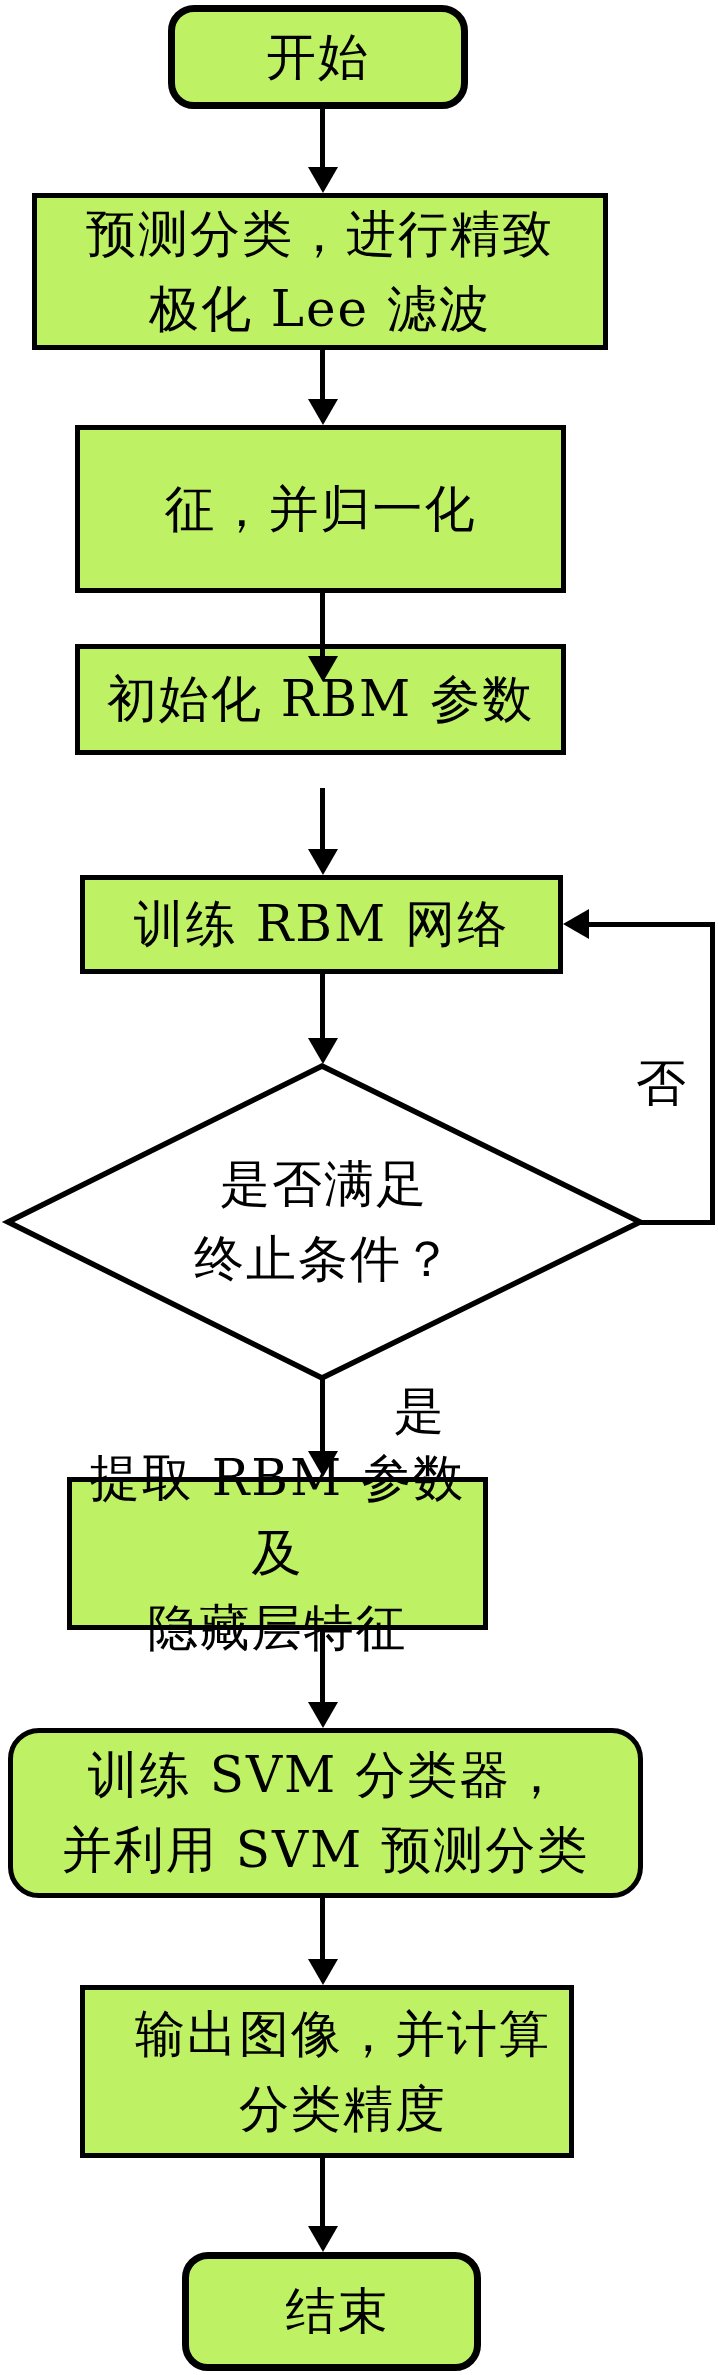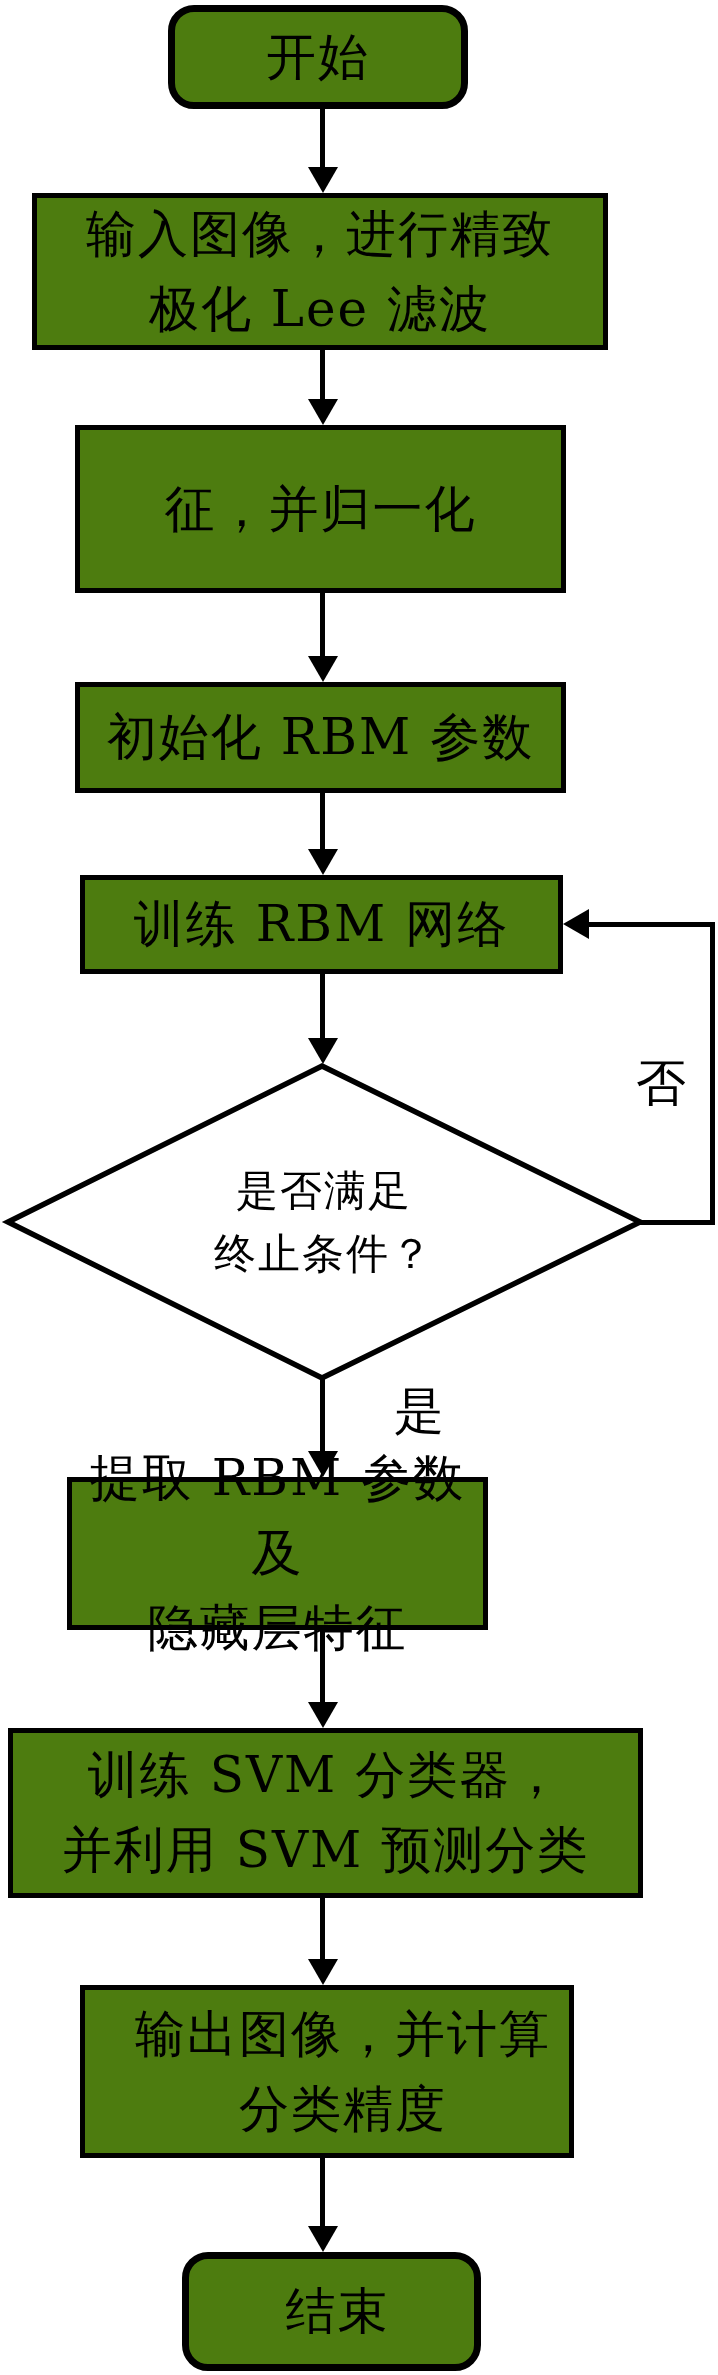"开始" .node { background: #4d7c0f -> #bef264 }
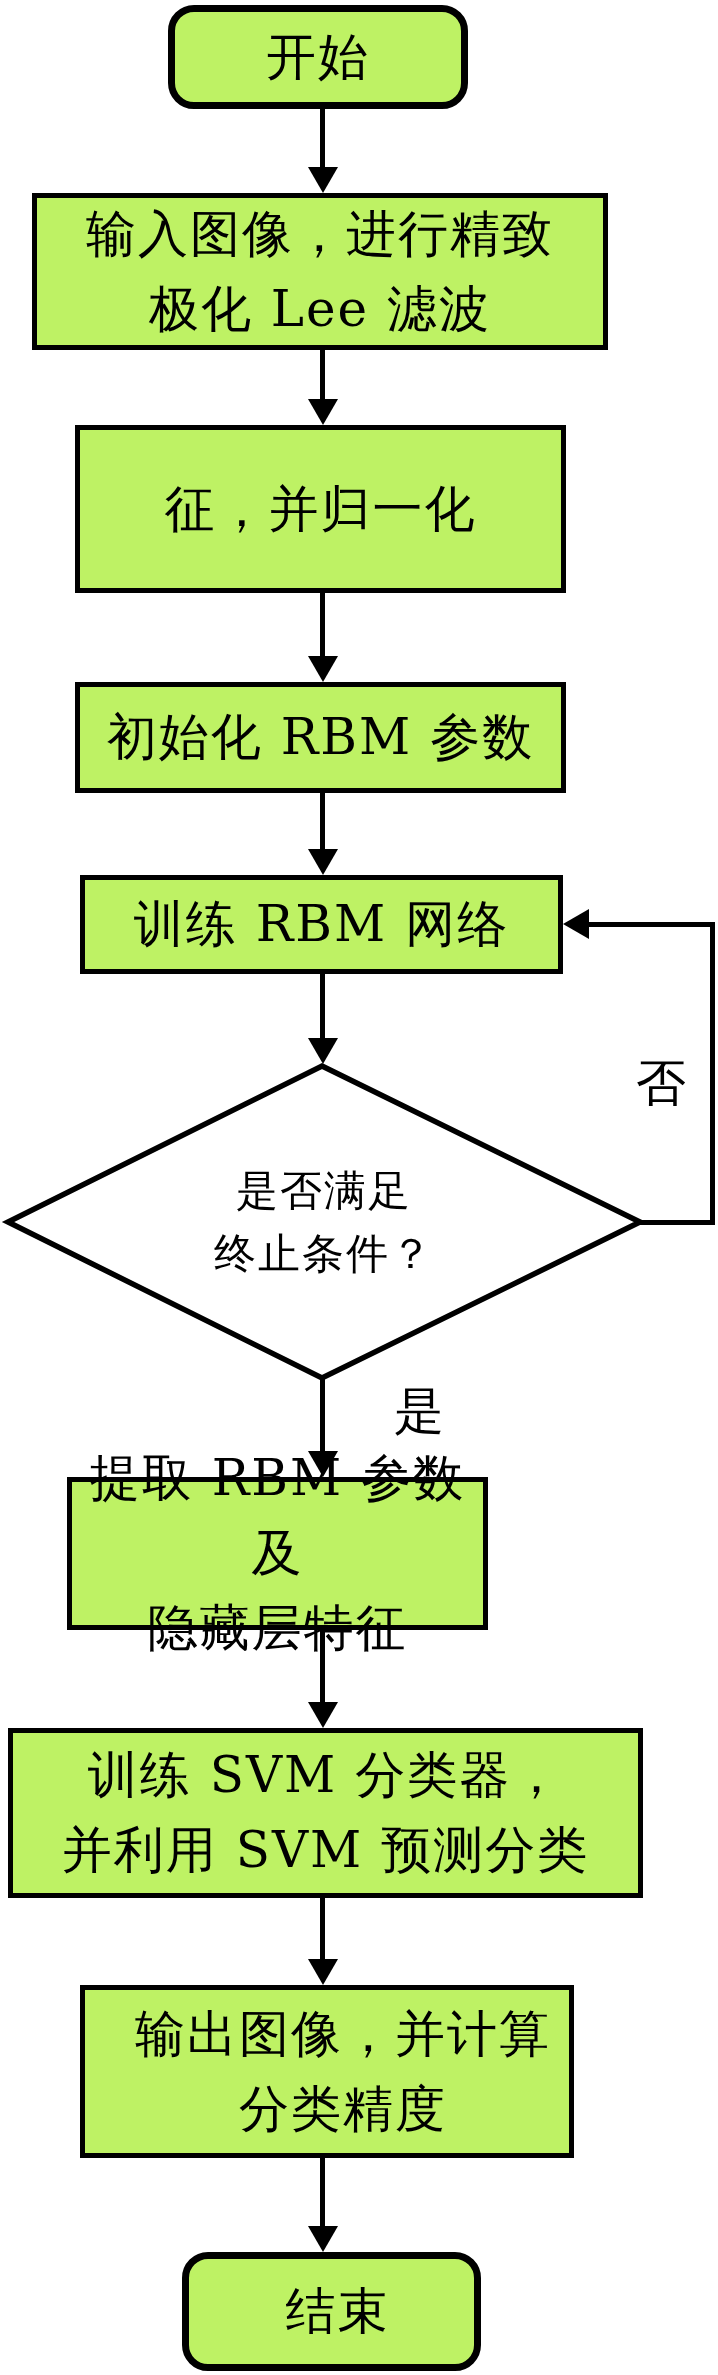"输入图像，进行精致" span { text: 输入图像 -> 预测分类 }
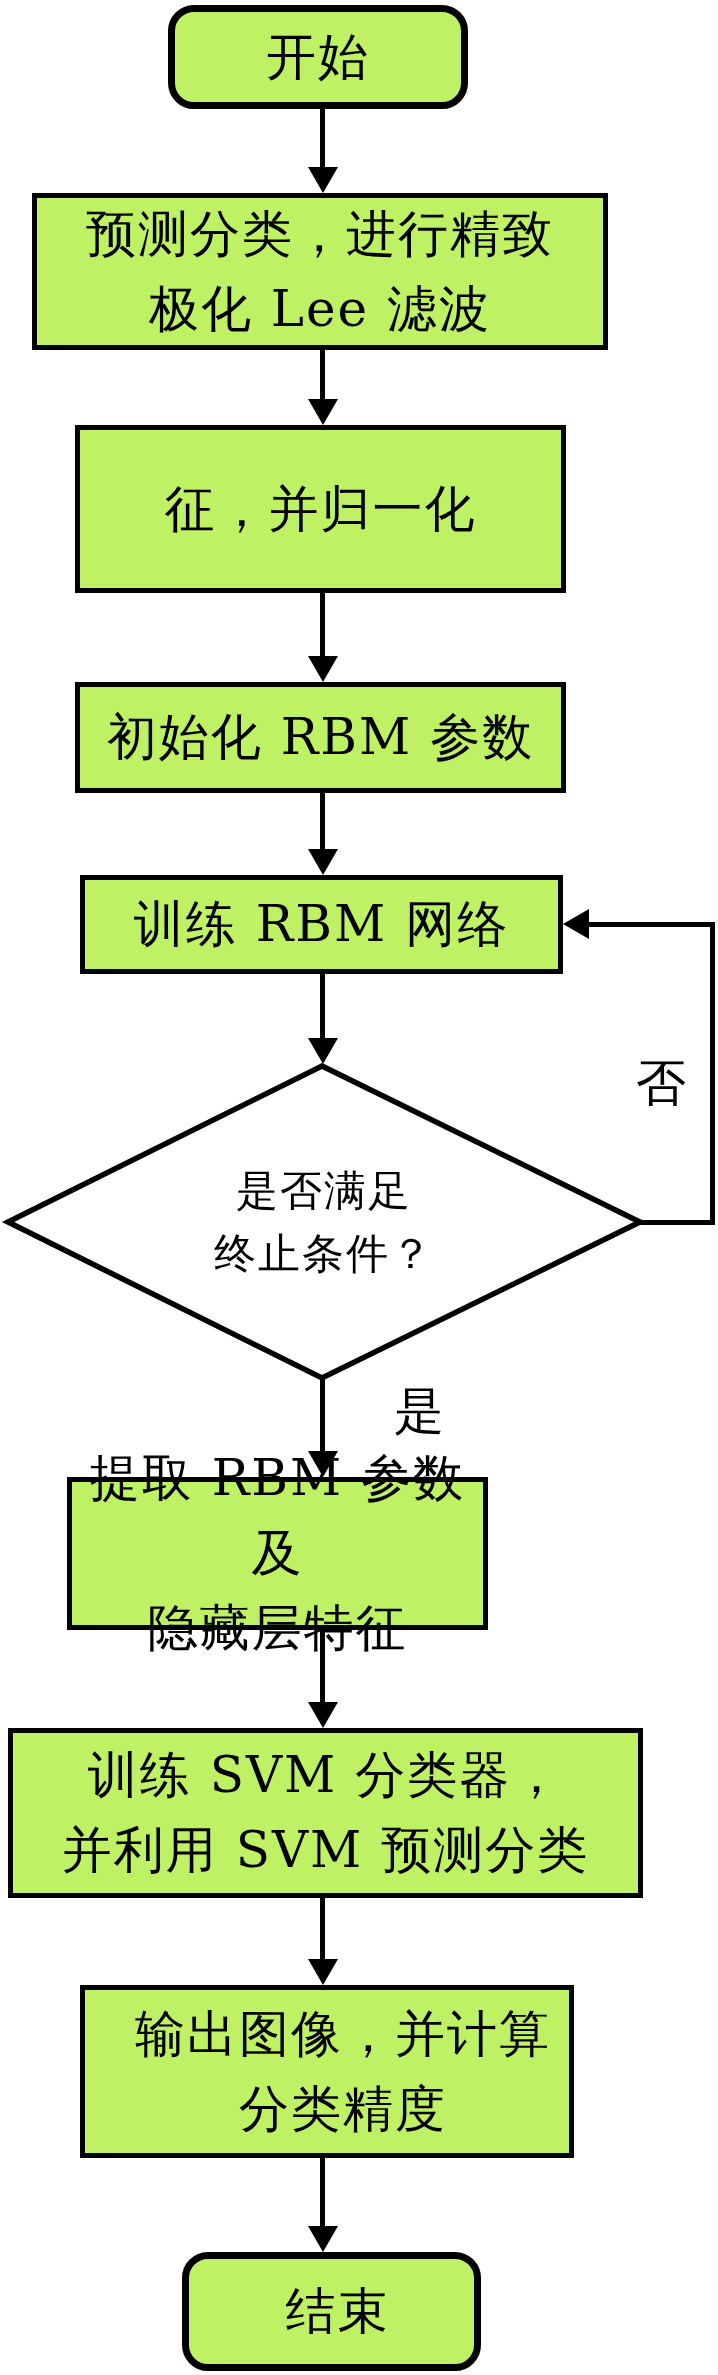"初始化 RBM 参数" #init-node { top: 682px -> 644px }
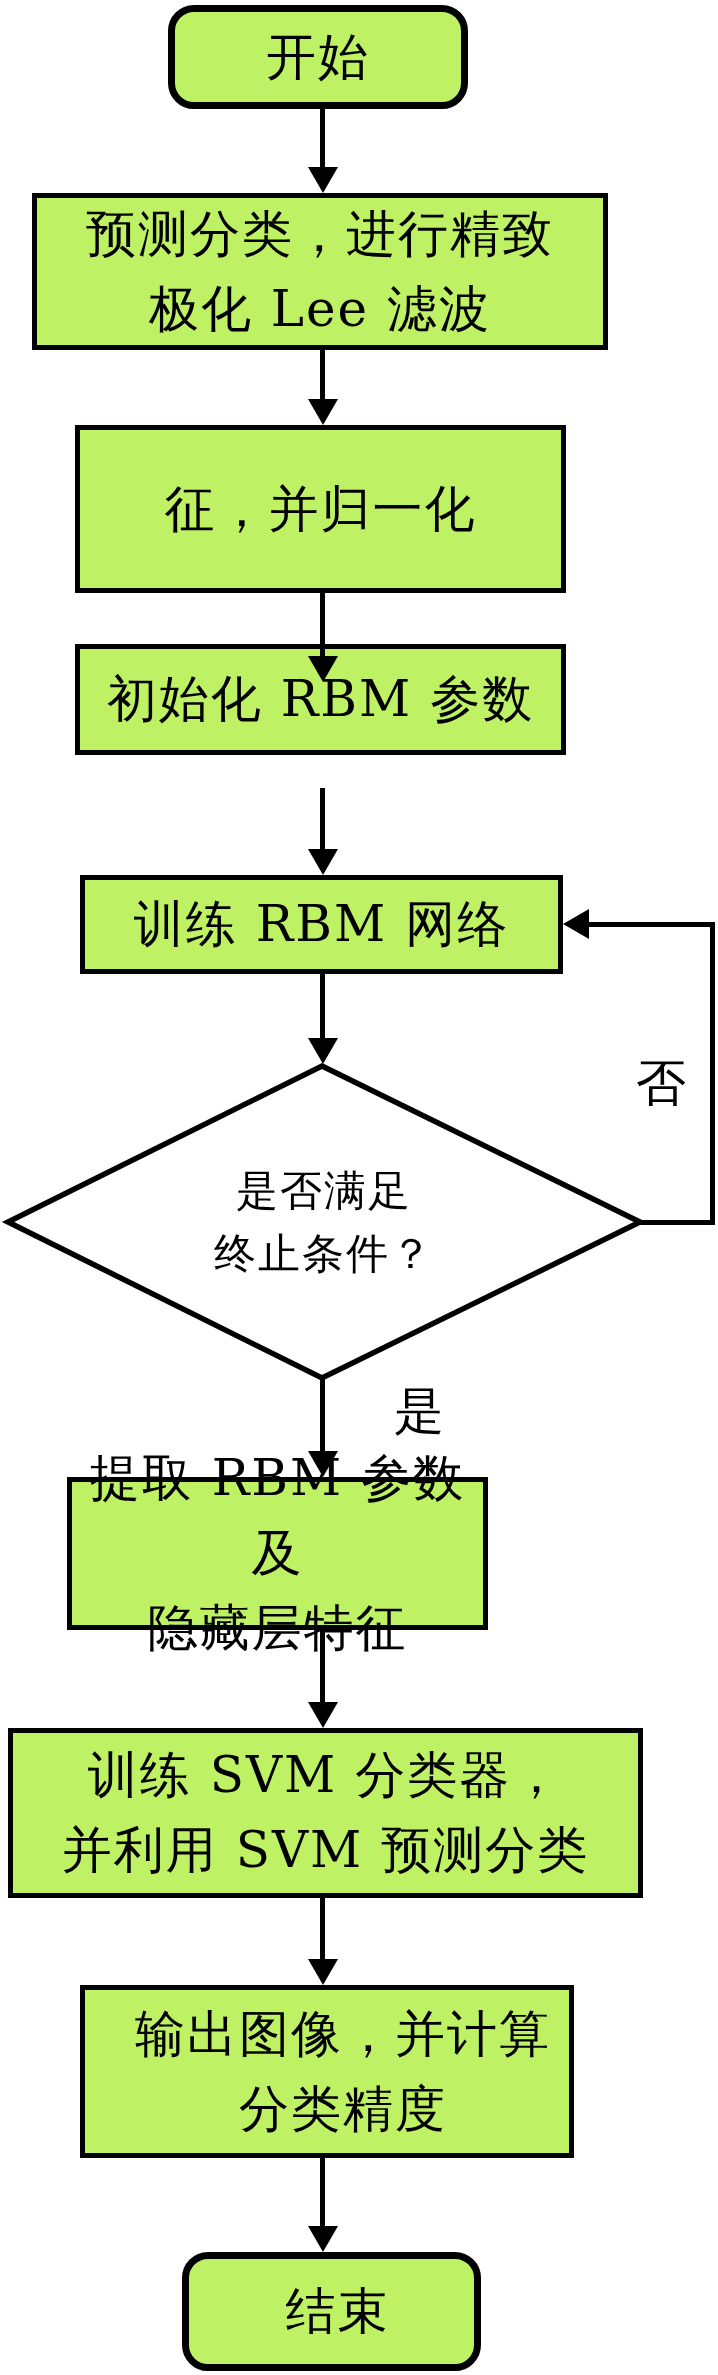"是否满足" .diamond-text { font-size: 42px -> 50px }
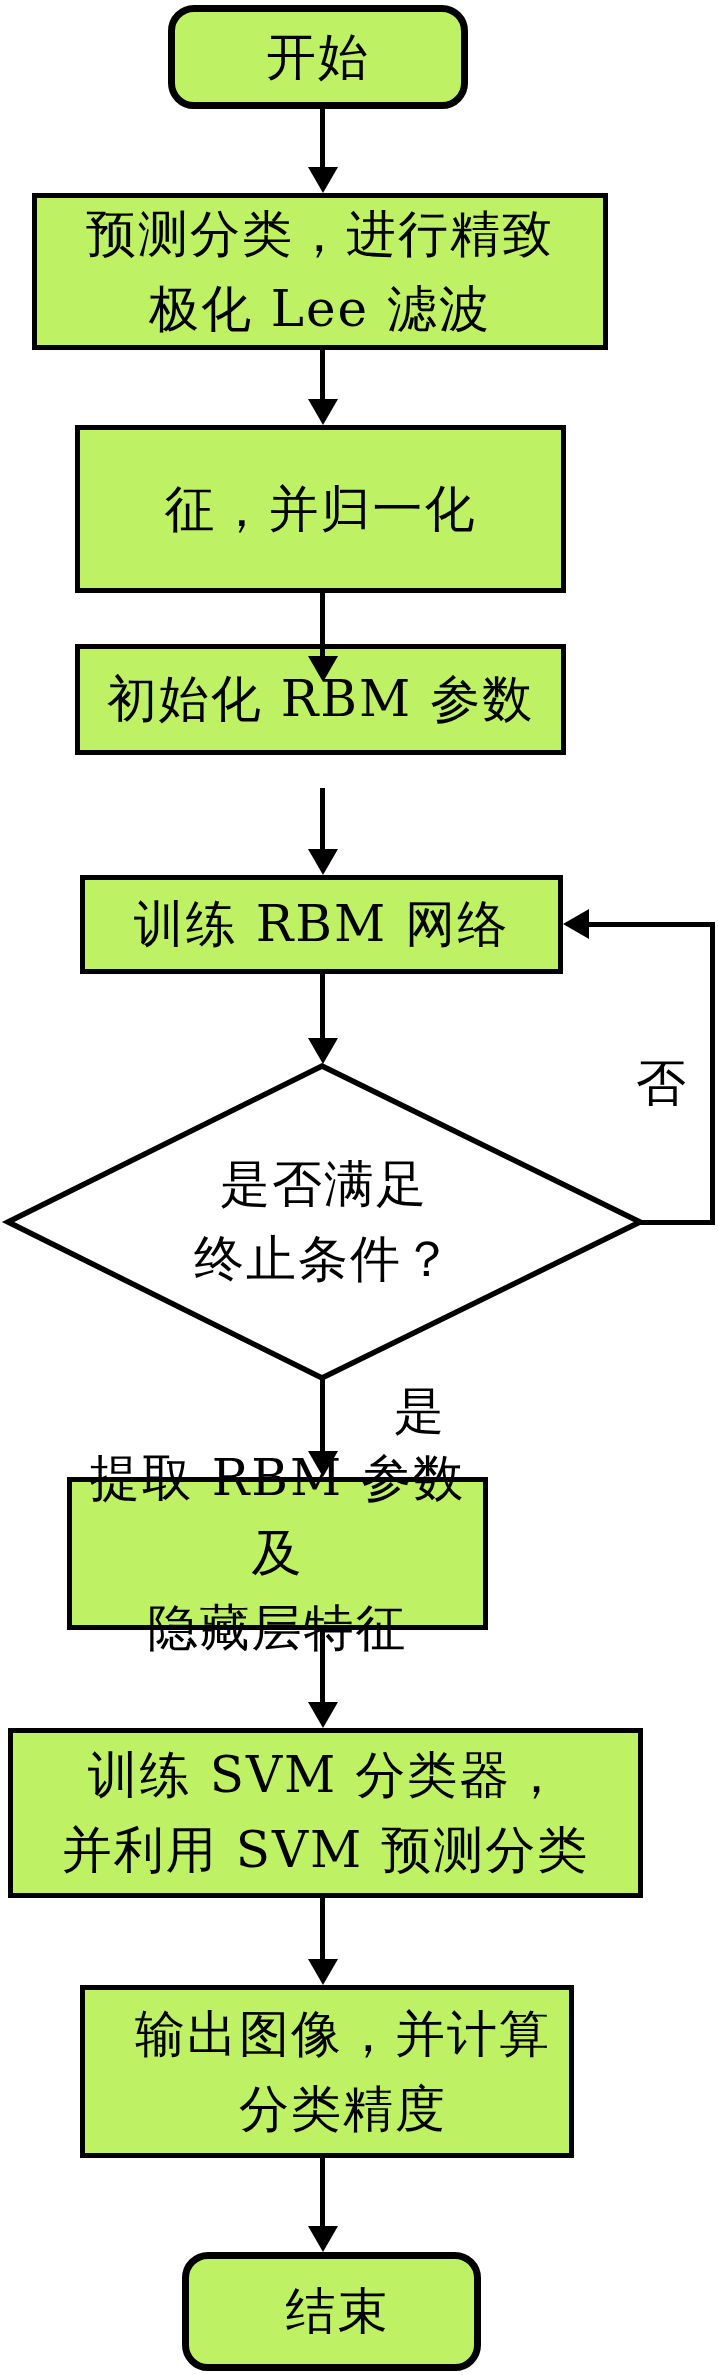"训练 SVM 分类器，" #svm-node { border-radius: none -> 31px }
